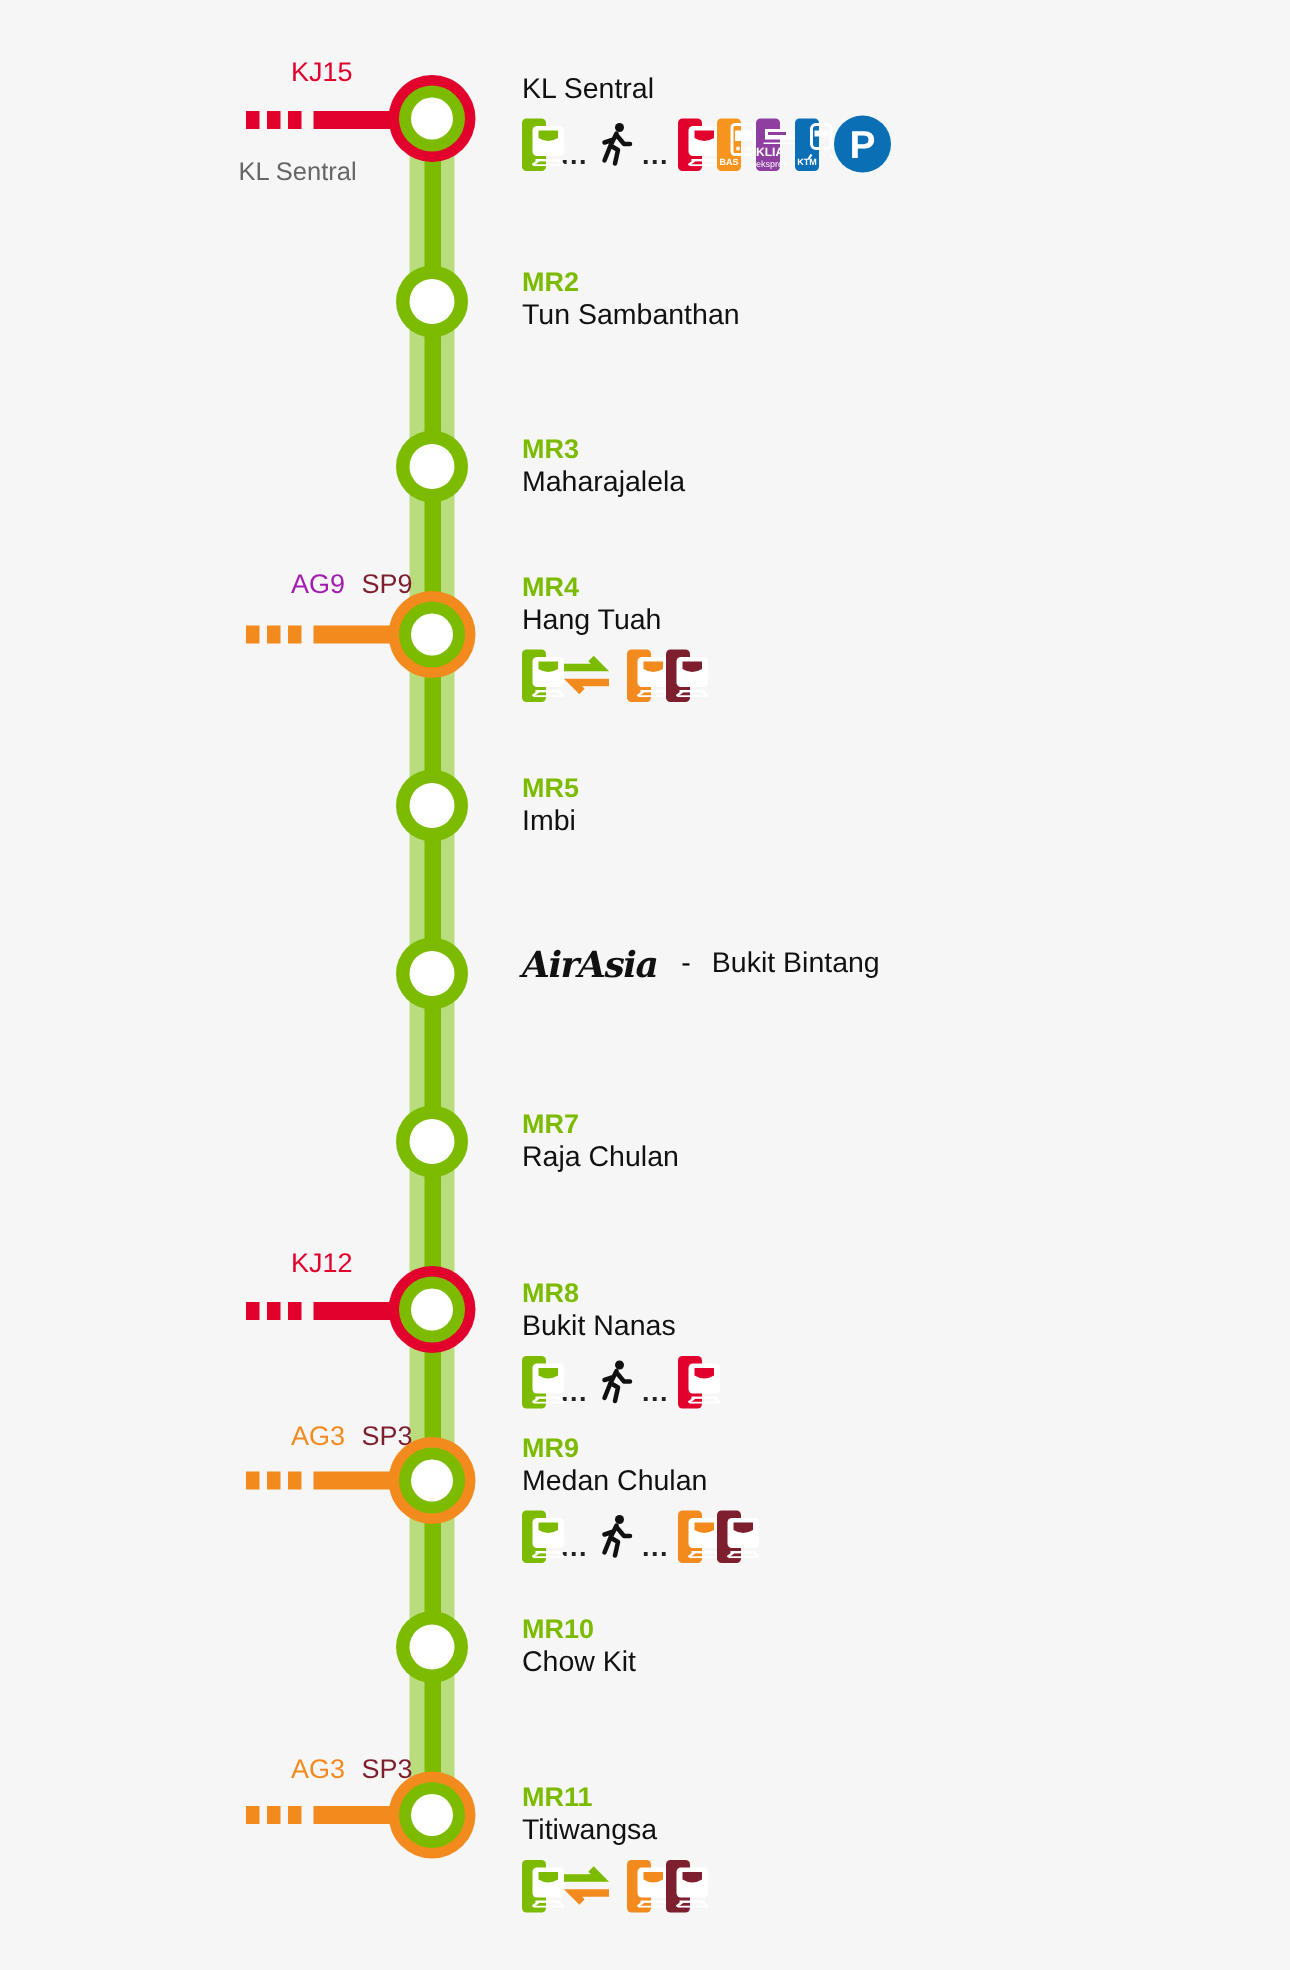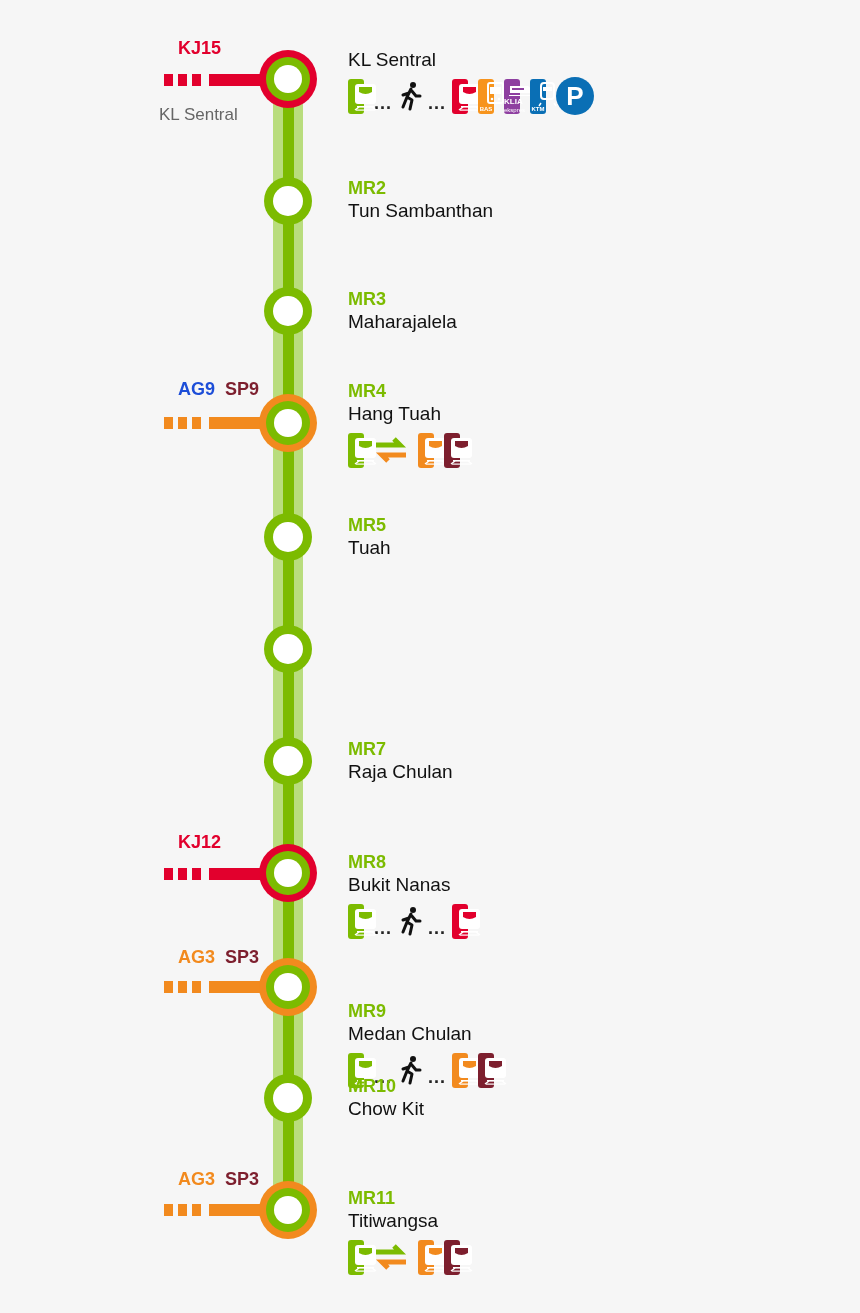"KJ15" .ix-code { font-weight: bold -> normal; margin-left: none -> 16px }
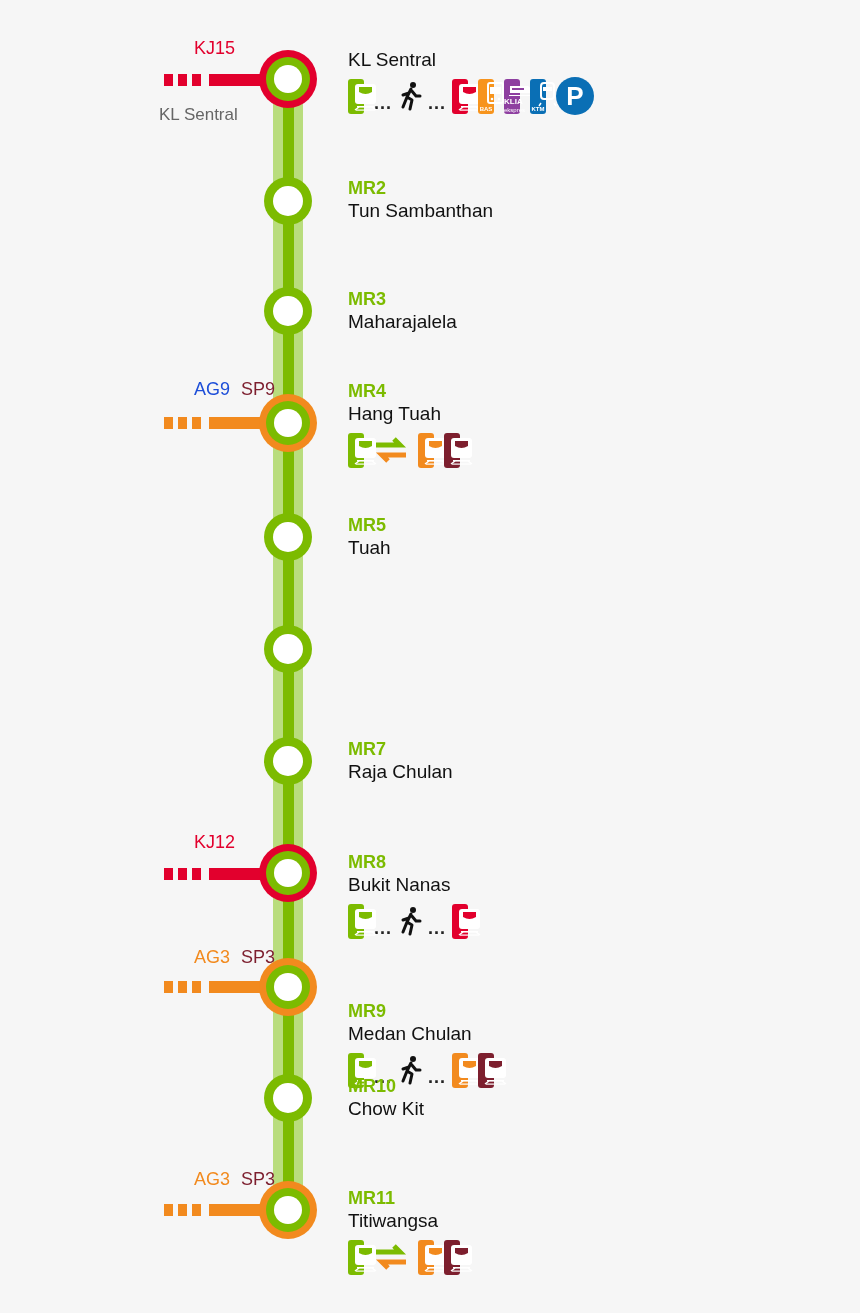"AG9" div.ix-code { color: #1d4ed8 -> #a21caf }
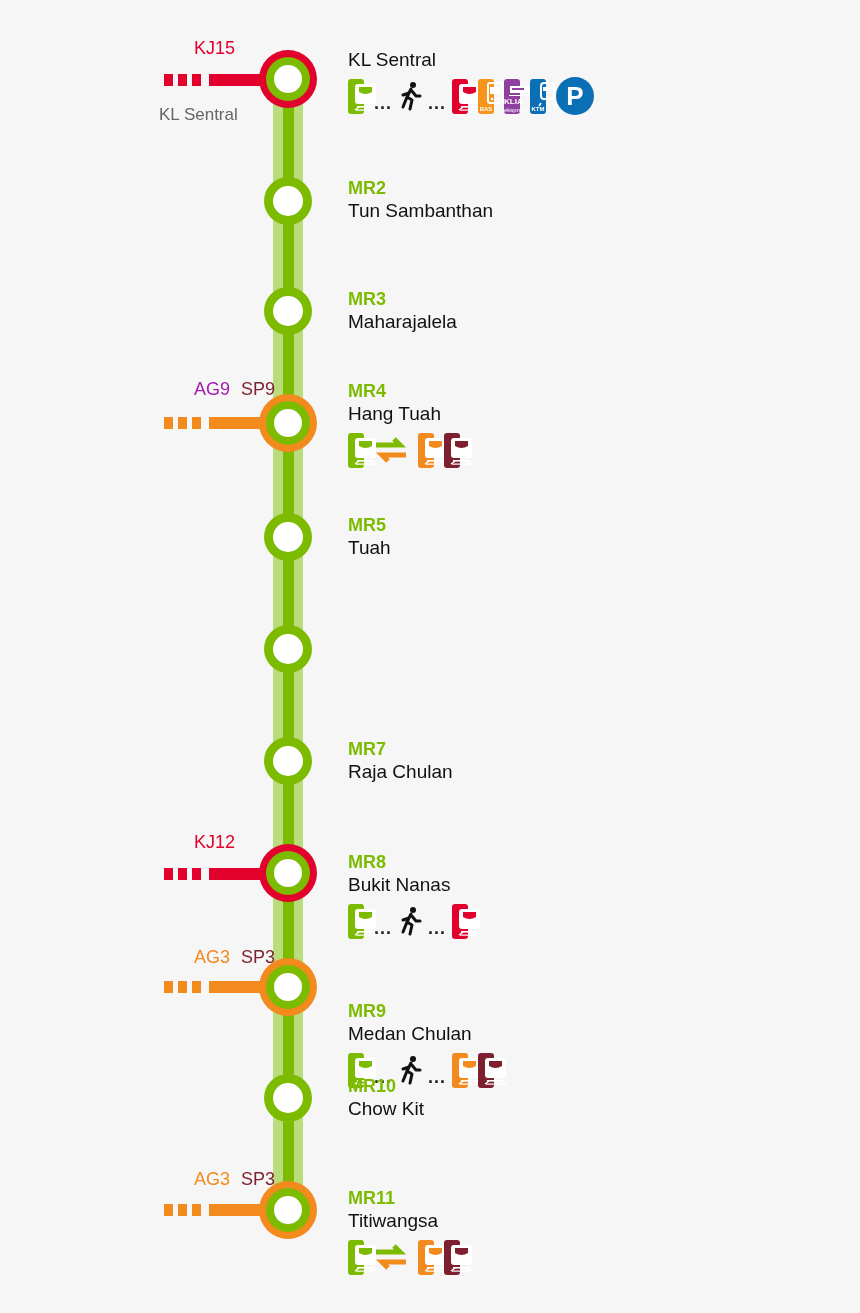"Tuah" div.name { text: Tuah -> Imbi }
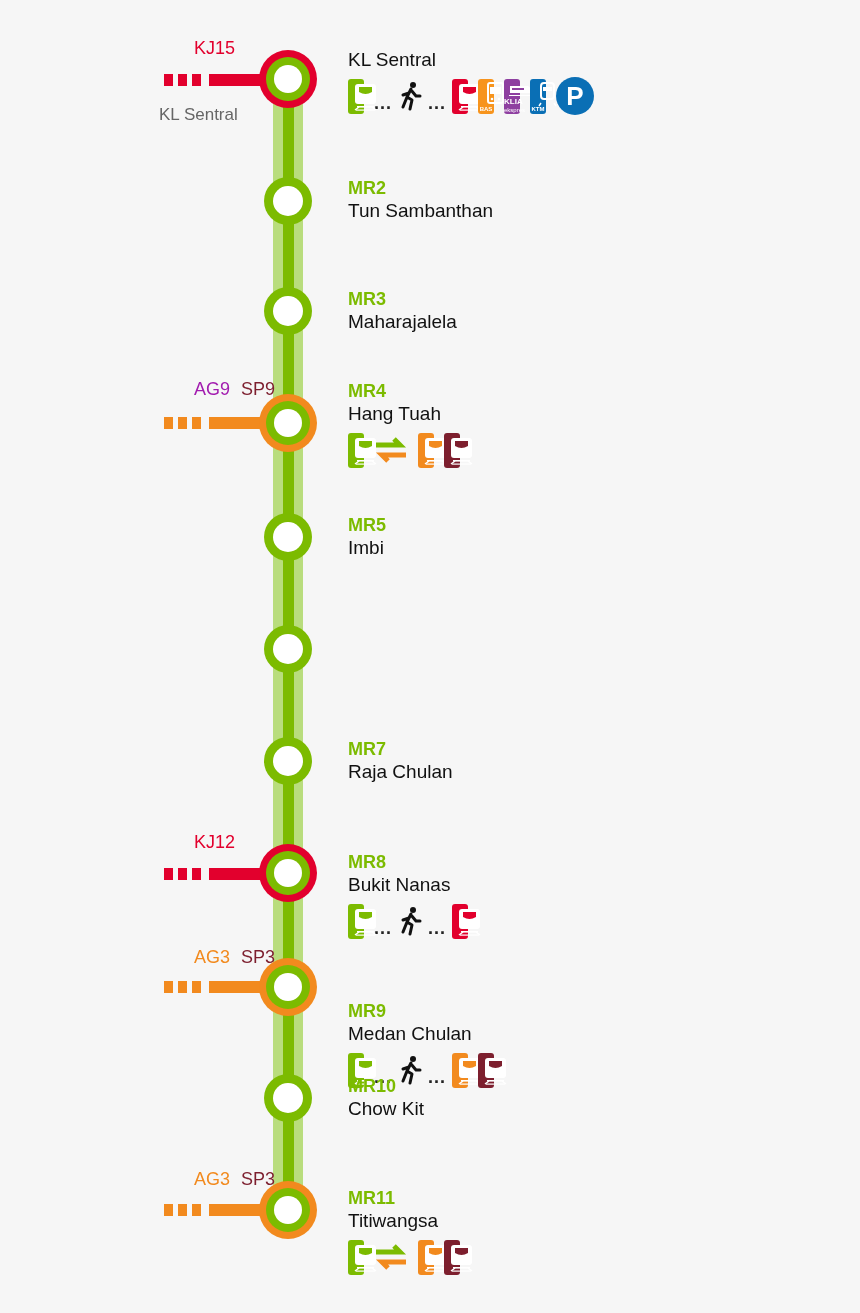"AirAsia" div.air-row { html: none -> <div> <span>AirAsia</span> <span>-</span> <span>Bukit Bintang</span> </div> }
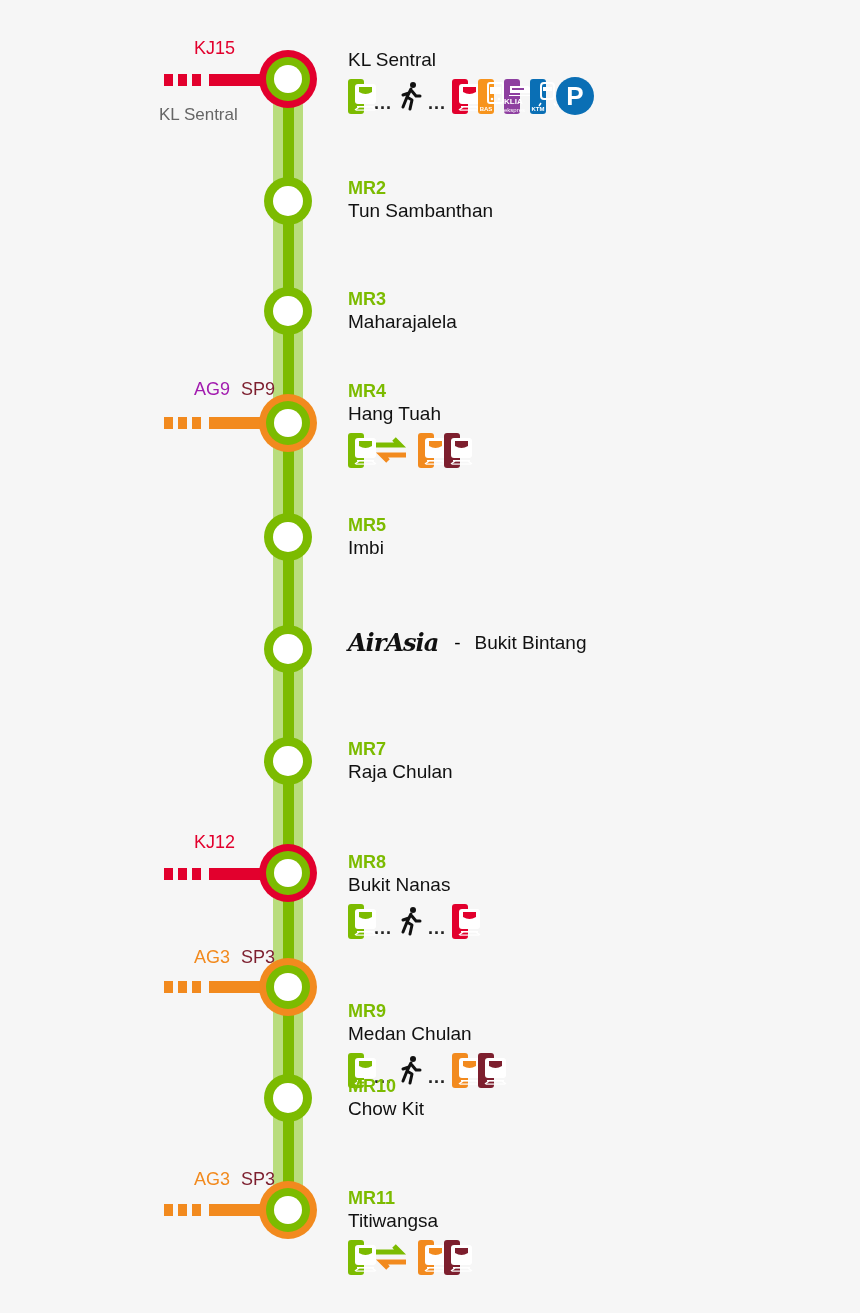"MR9" div.st { top: 1000px -> 954px }
